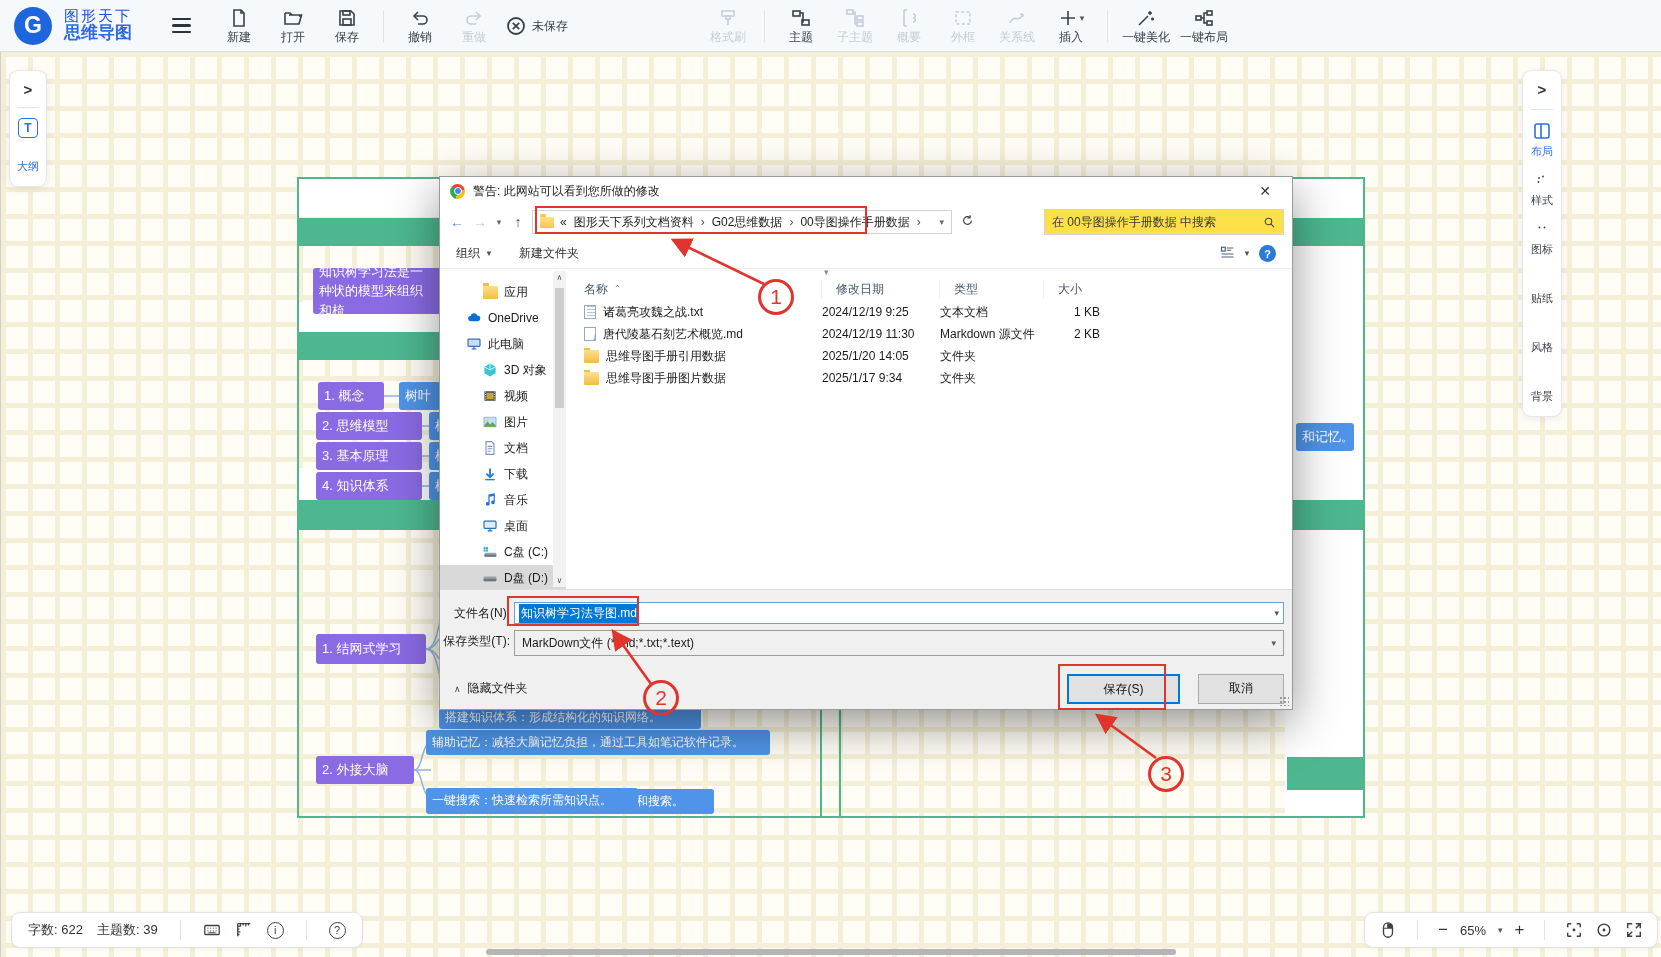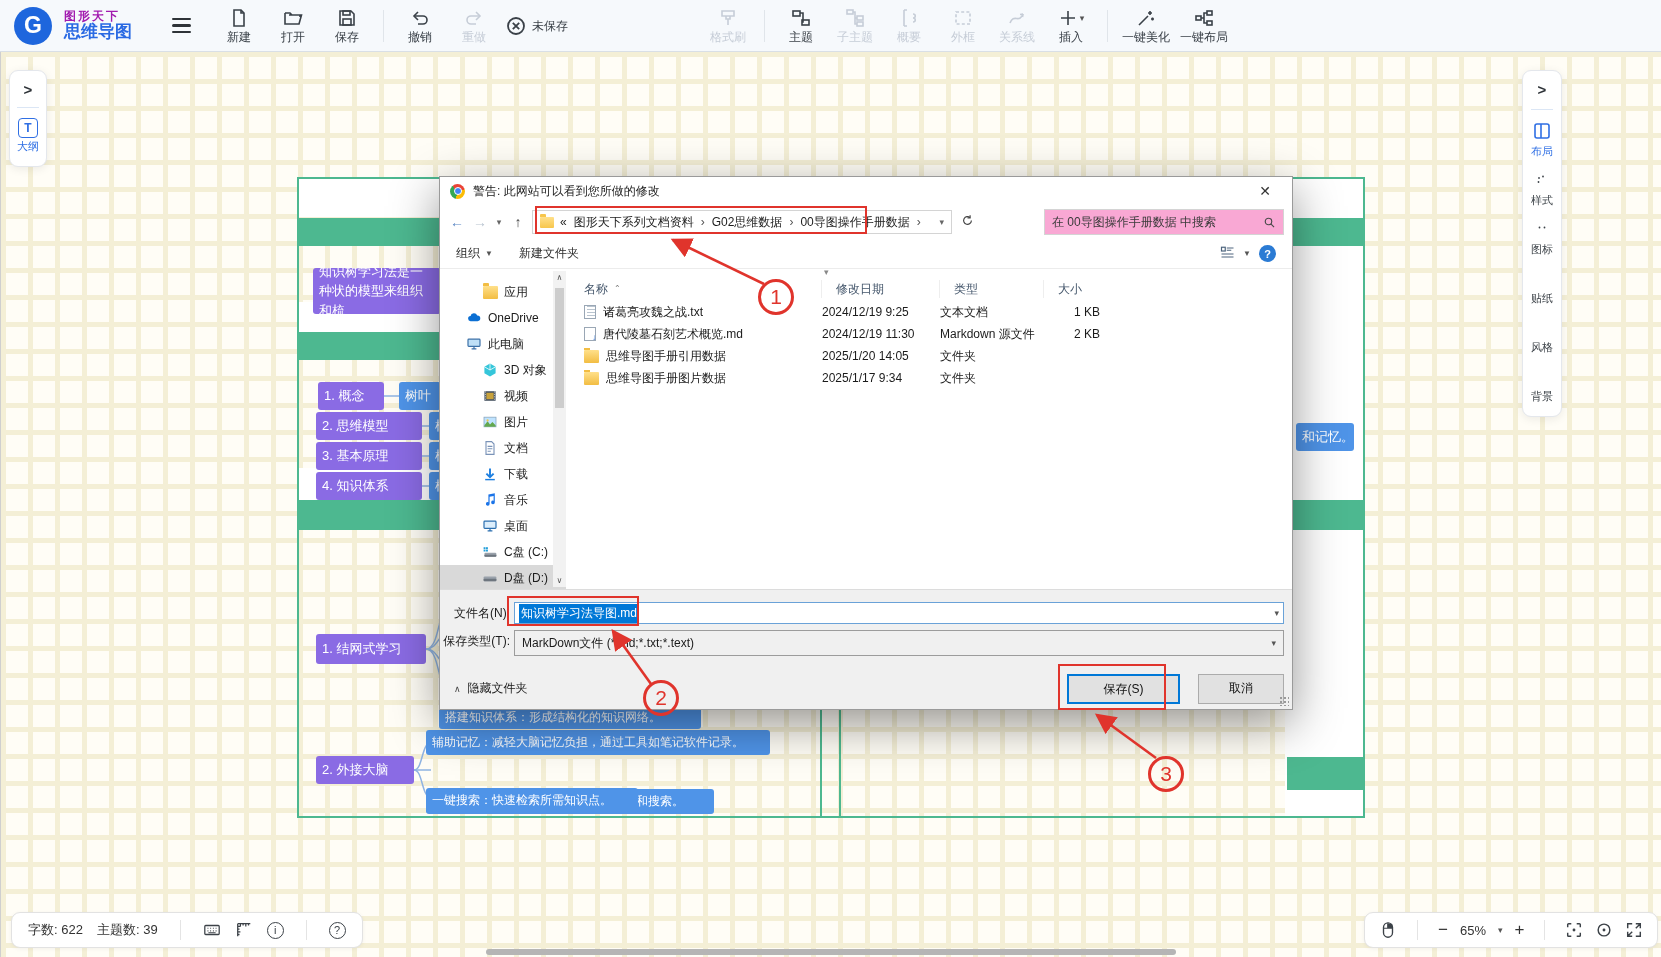"图形天下" .brand .t1 { color: #a21caf -> #1d4ed8; font-size: 12px -> 15px; font-weight: 700 -> 400 }
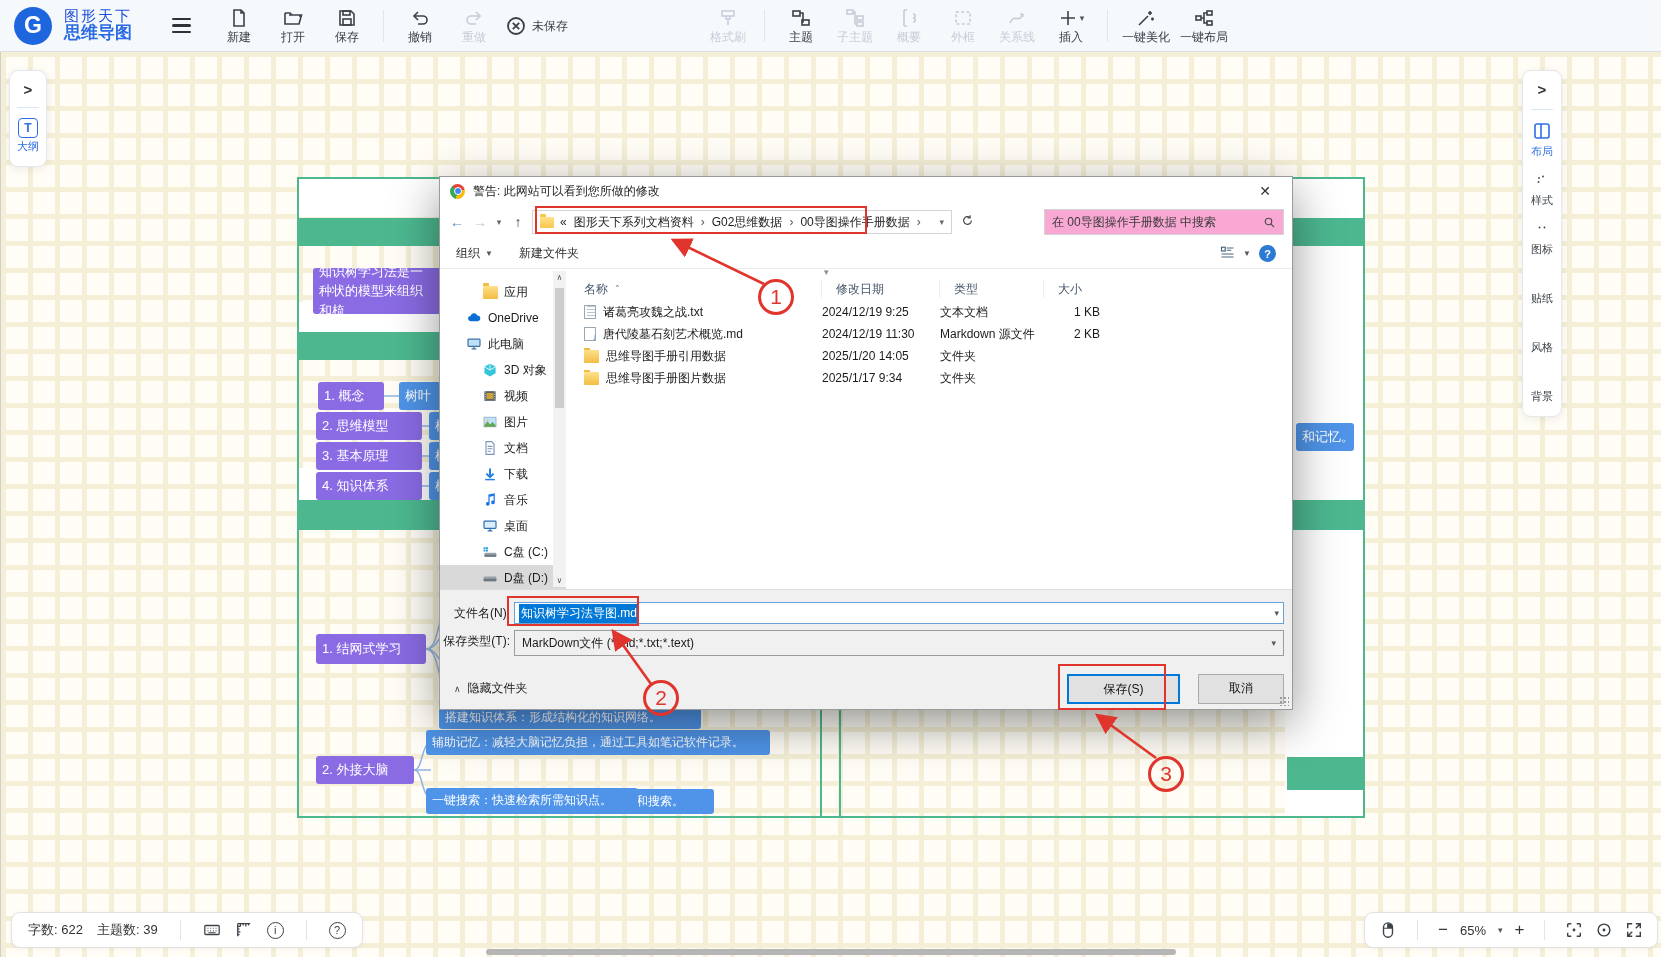"大纲" .lp-label { margin-top: 1px -> 21px }
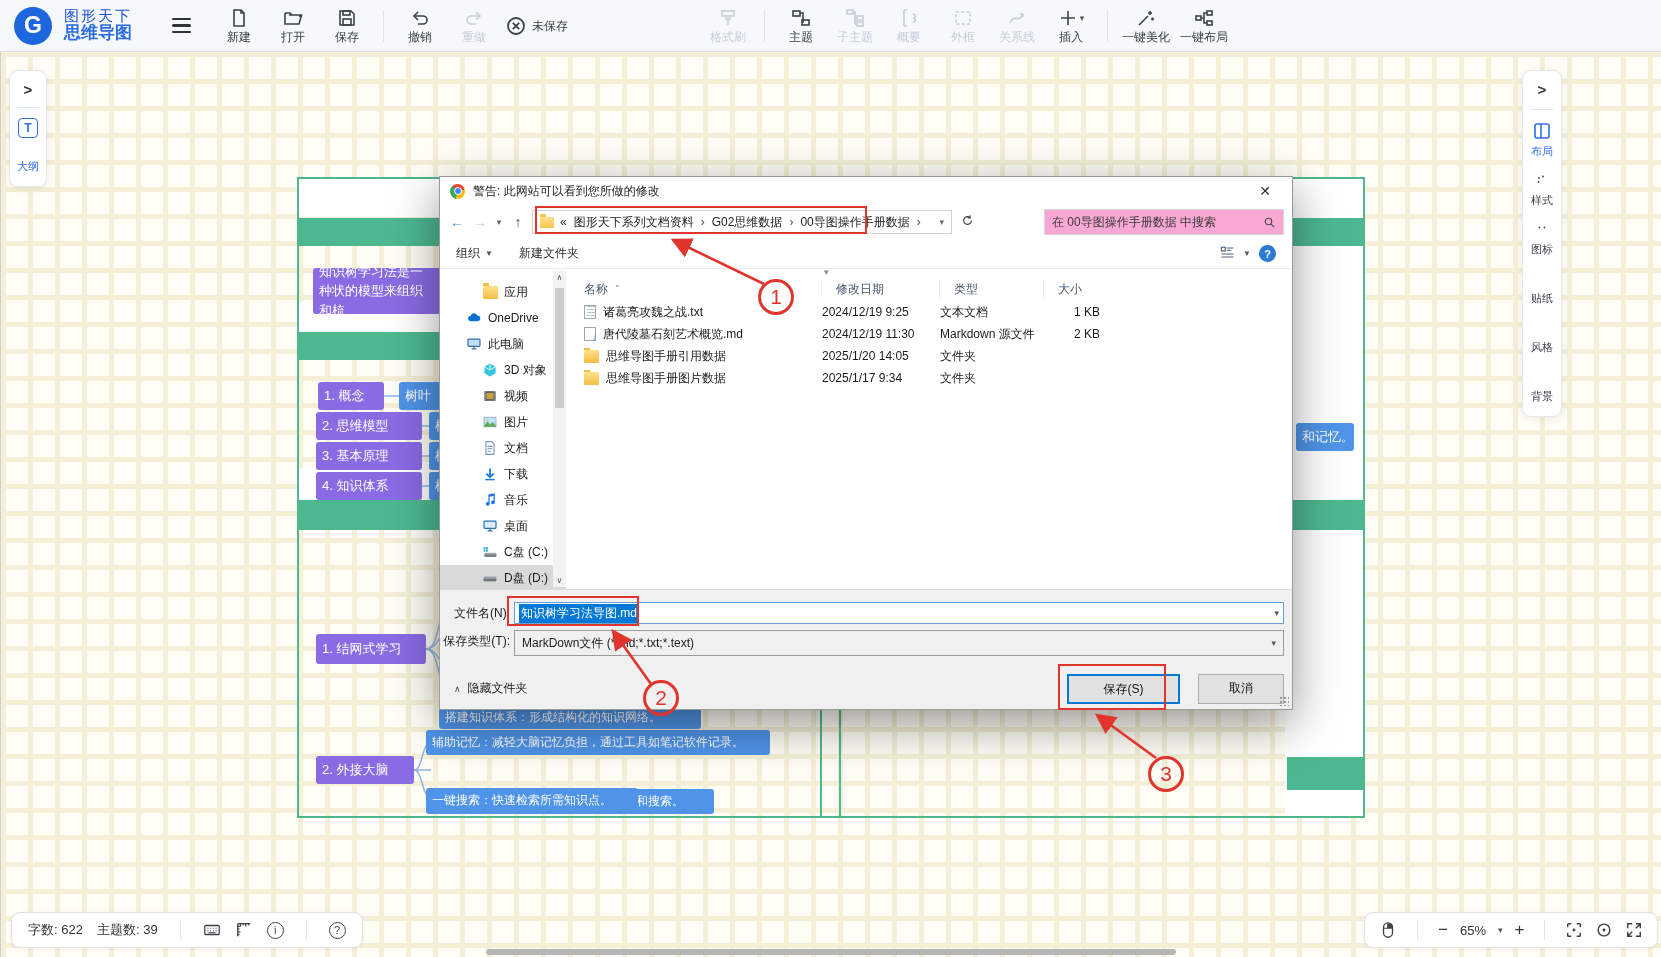"在 00导图操作手册数据 中搜索" .searchbox { background: #f9a8d4 -> #fde047 }
